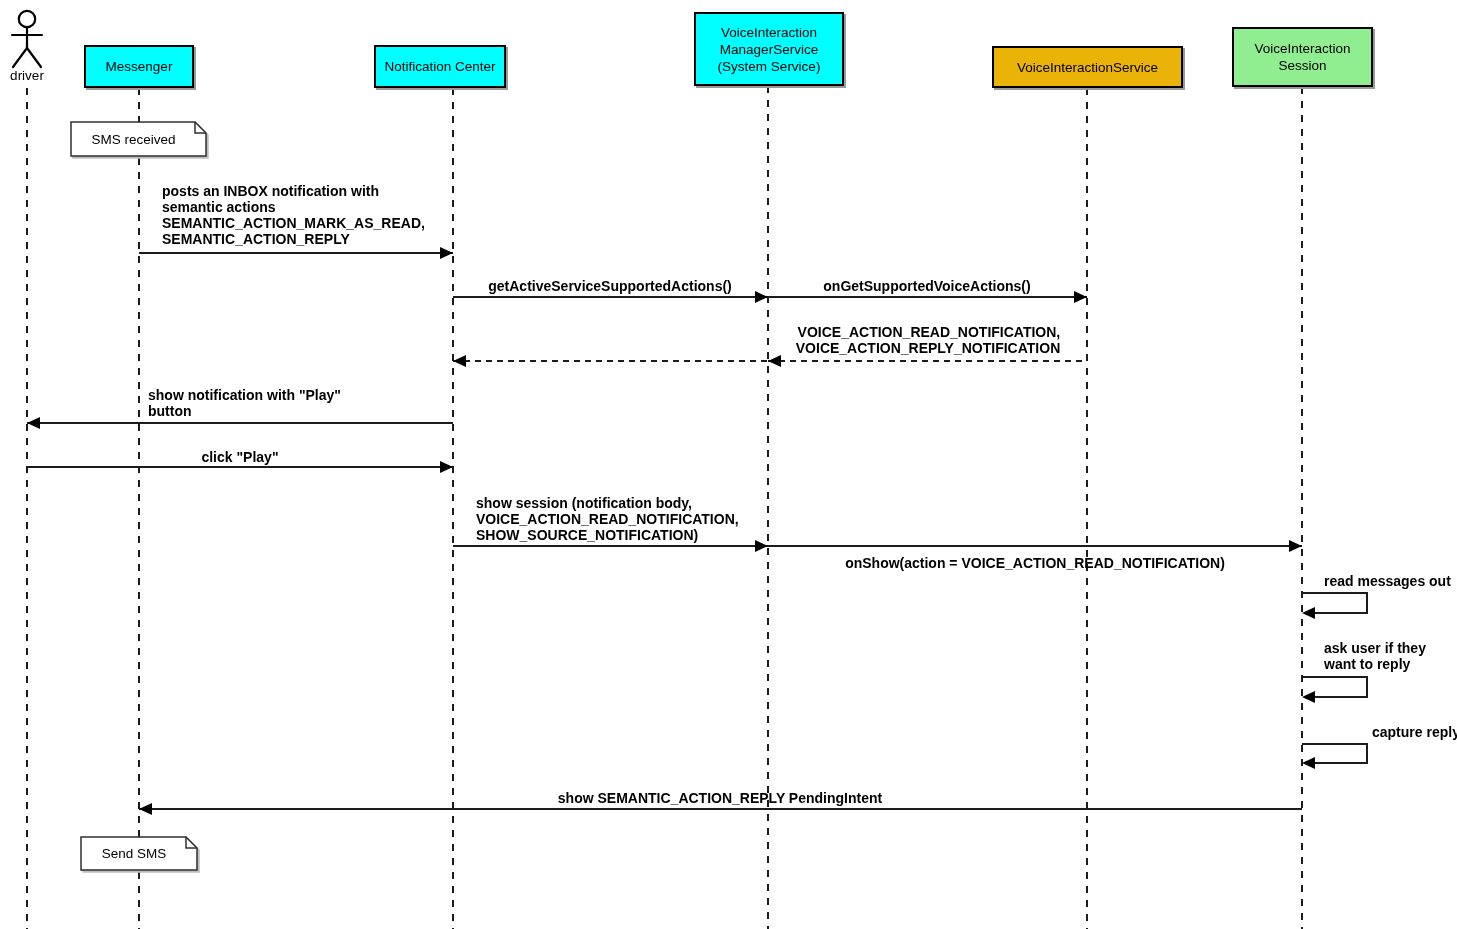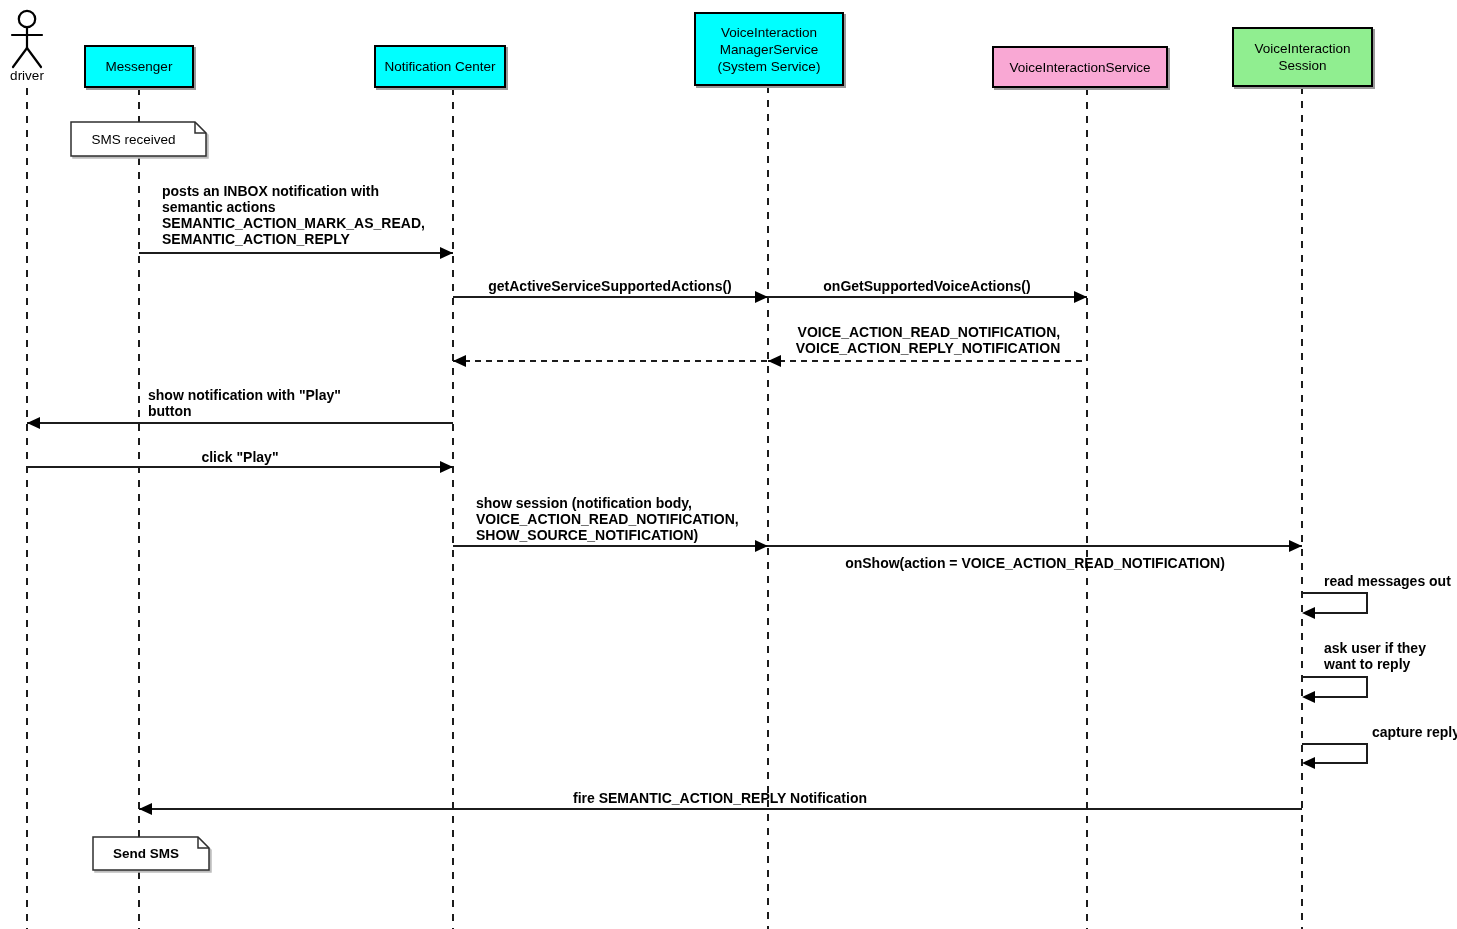"VoiceInteractionService" div.pbox { background: #f9a8d4 -> #eab308; width: 176px -> 191px }
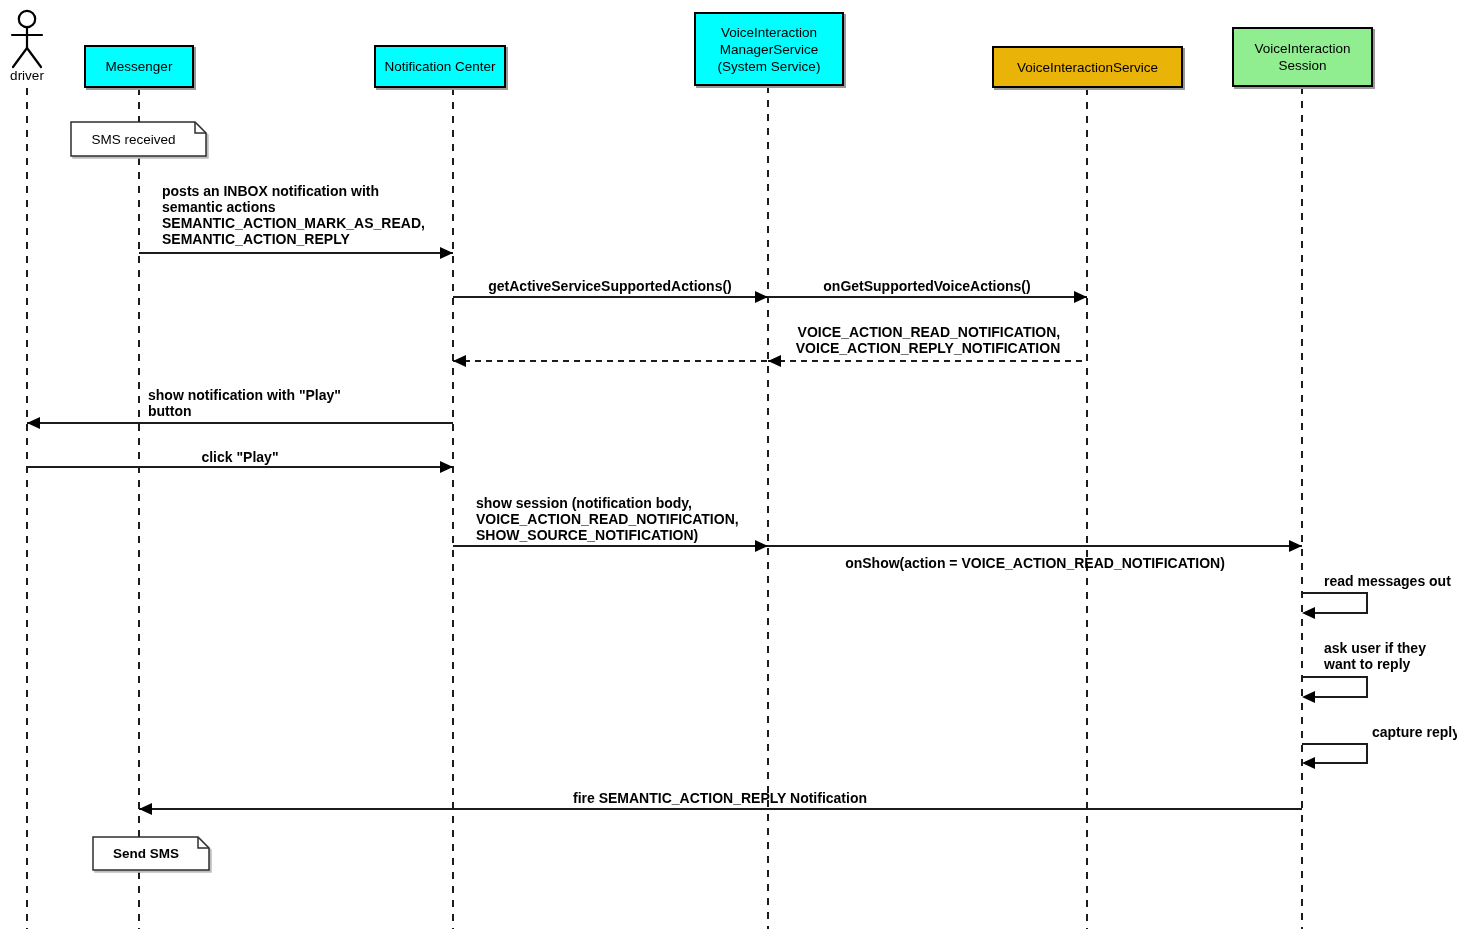"fire SEMANTIC_ACTION_REPLY Notification" div.mlabel { text: fire SEMANTIC_ACTION_REPLY Notification -> show SEMANTIC_ACTION_REPLY PendingIntent }
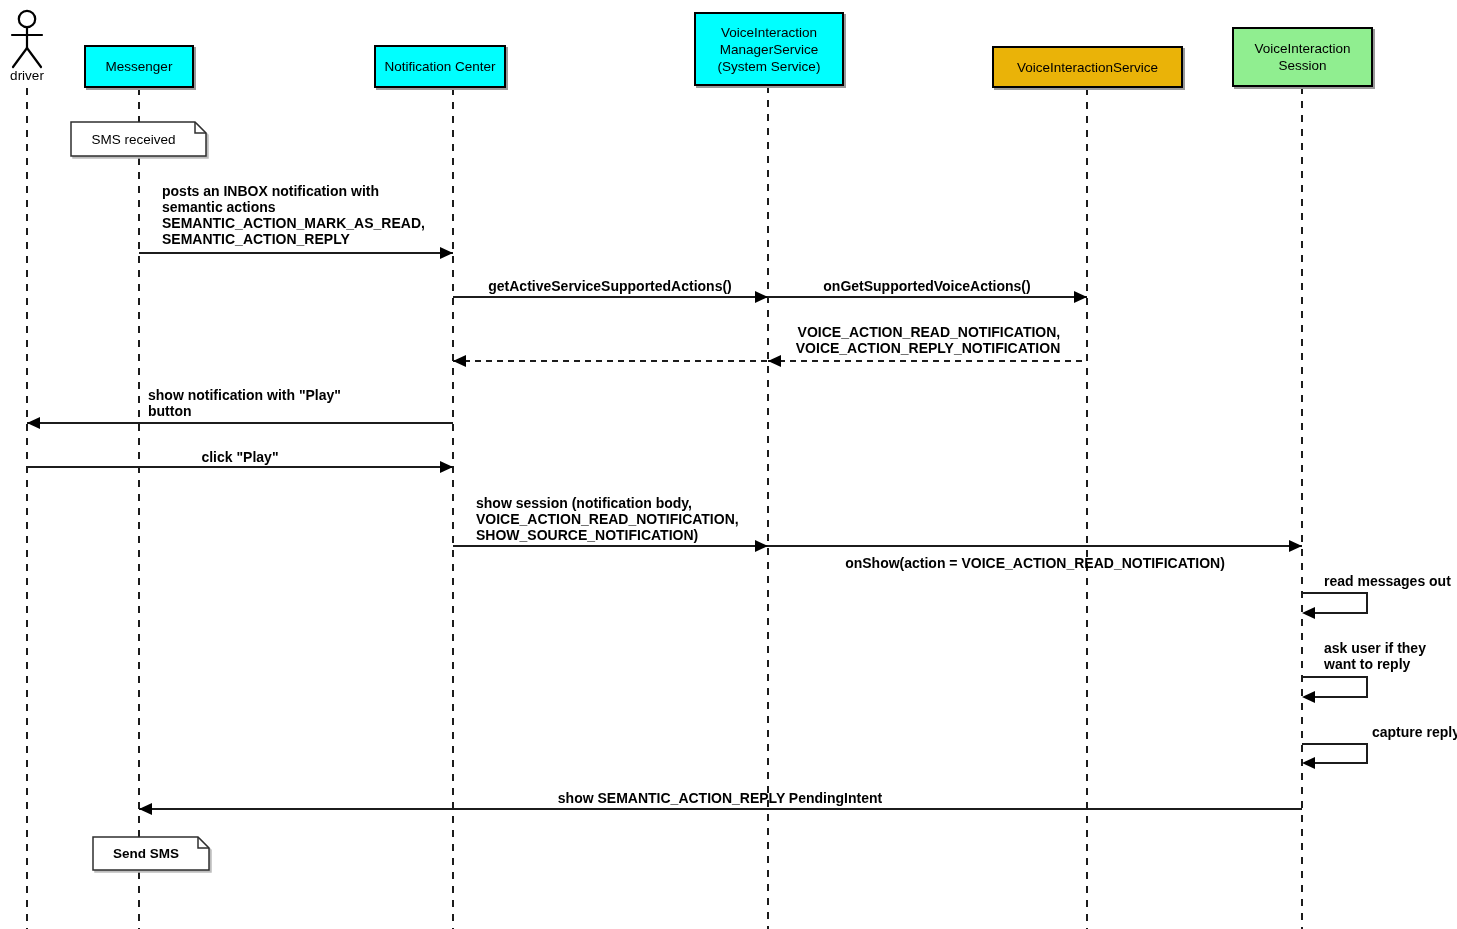"Send SMS" div.note { font-weight: bold -> none; left: 92px -> 80px }
